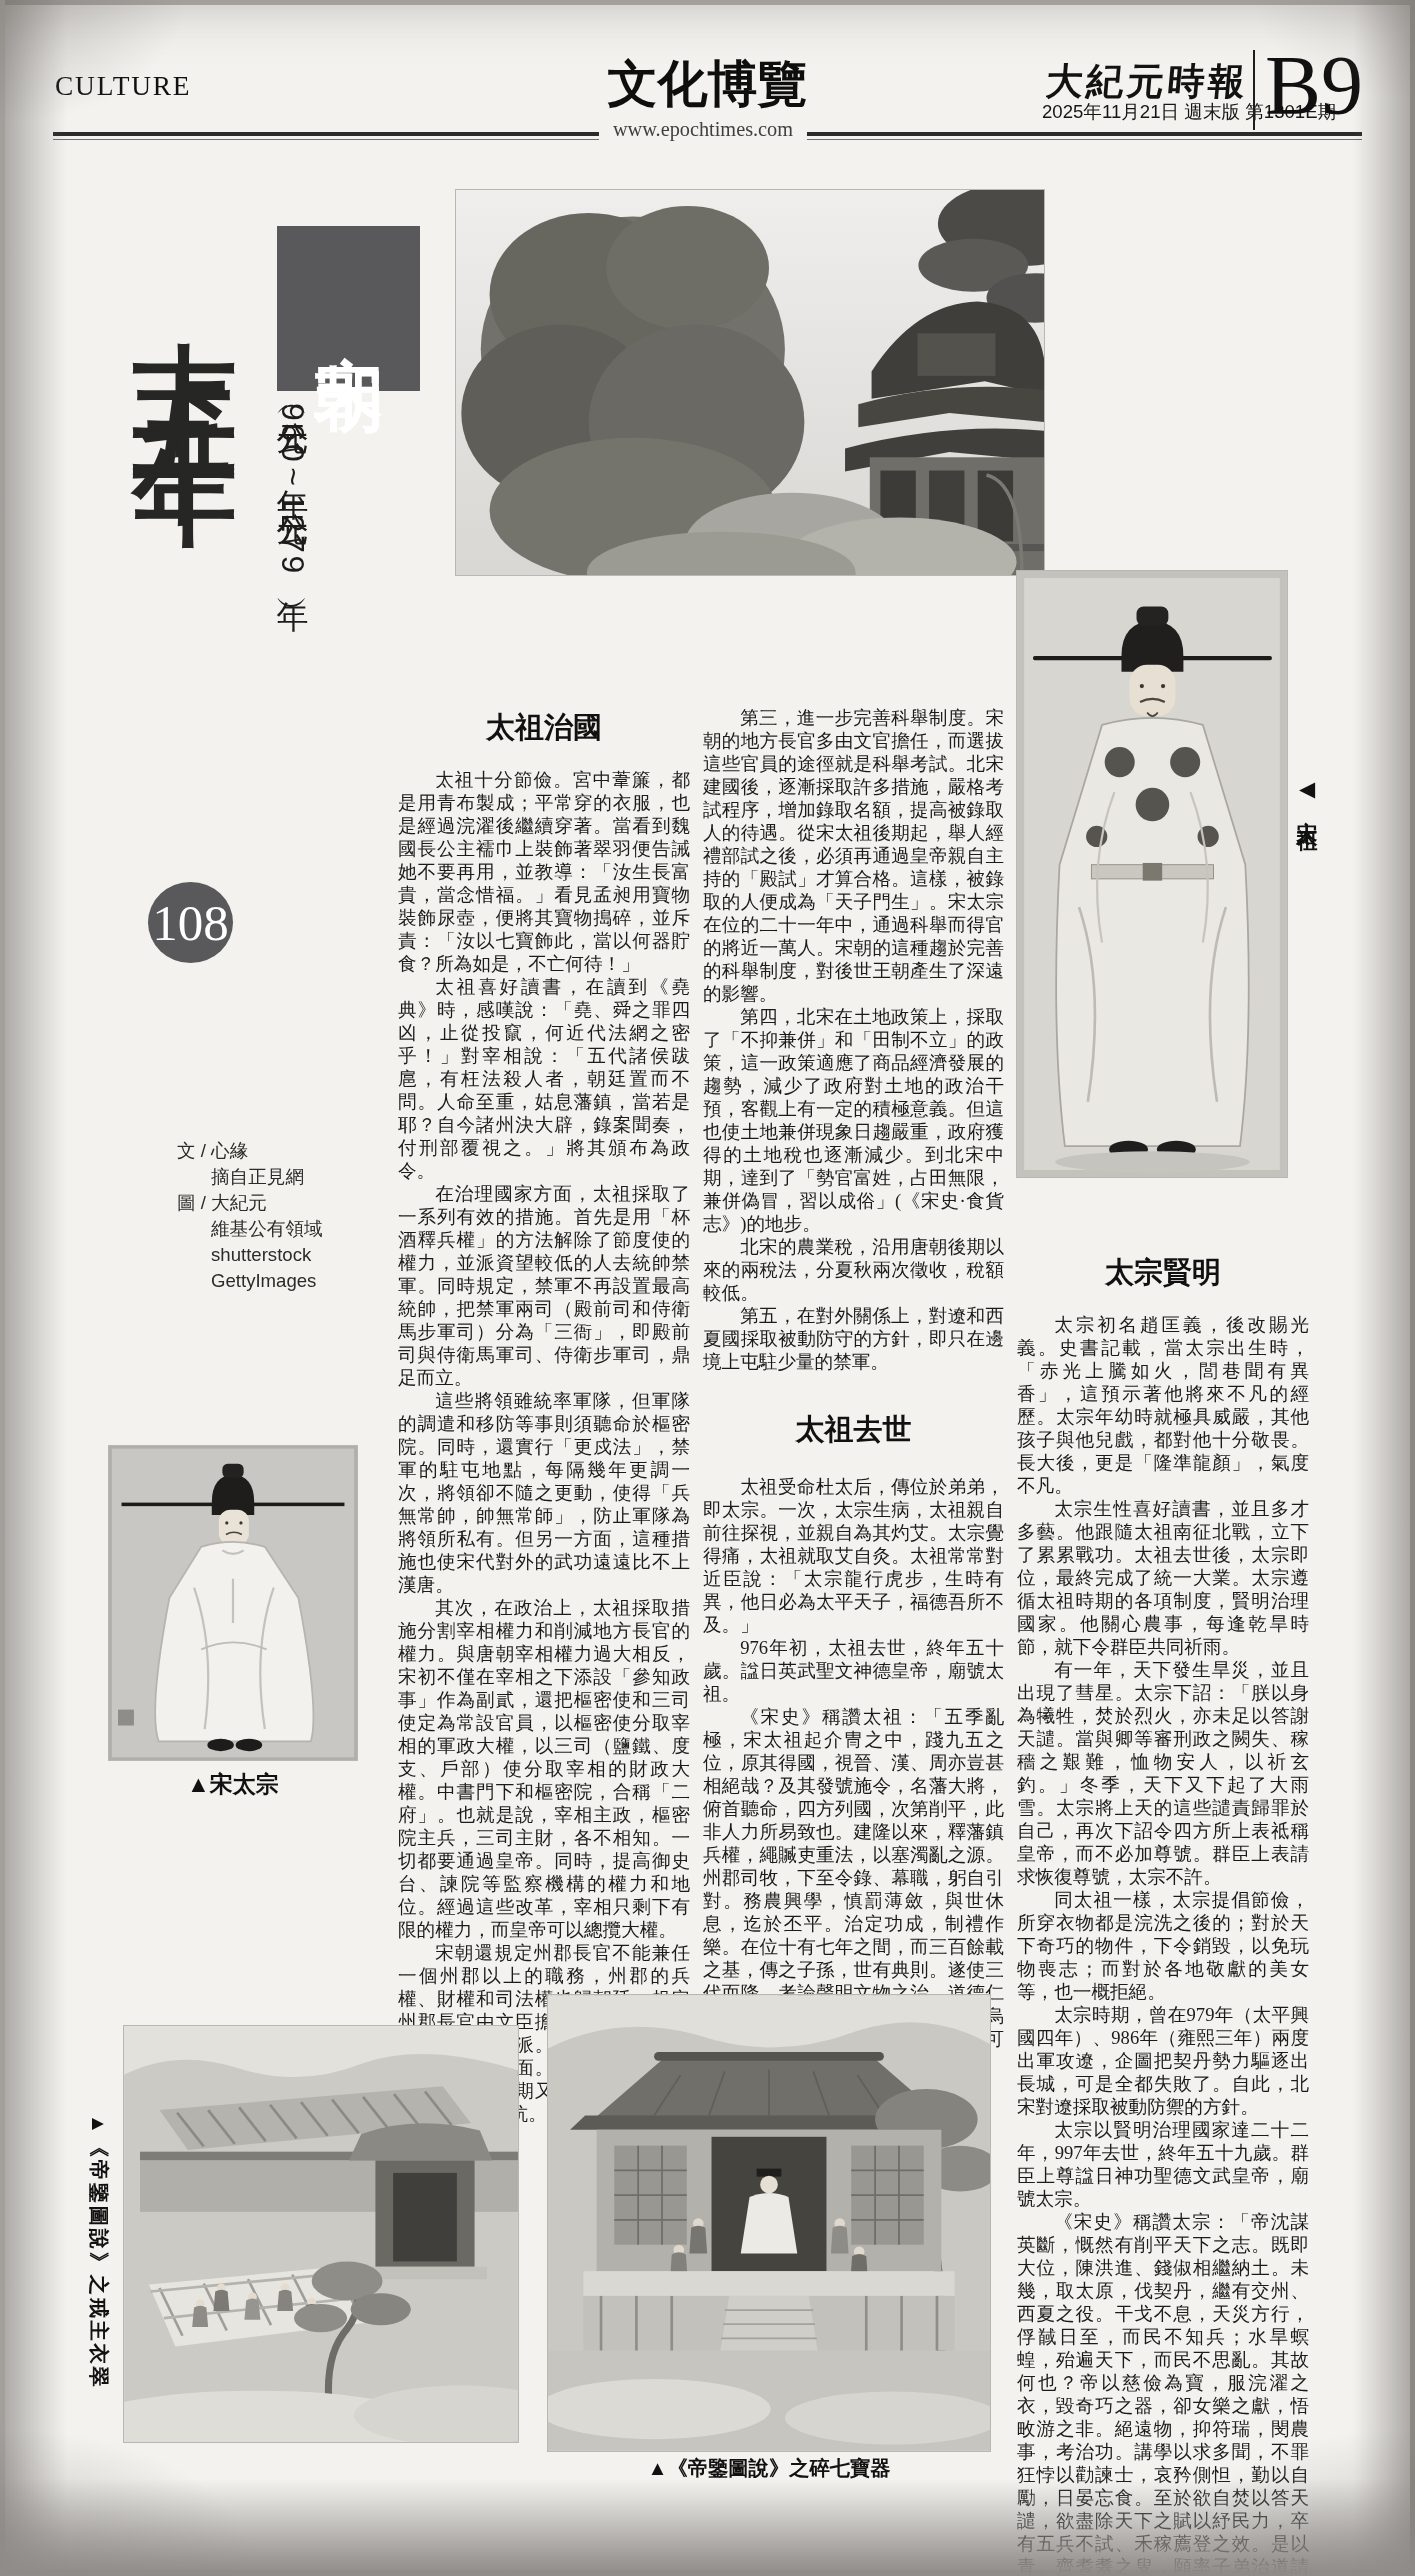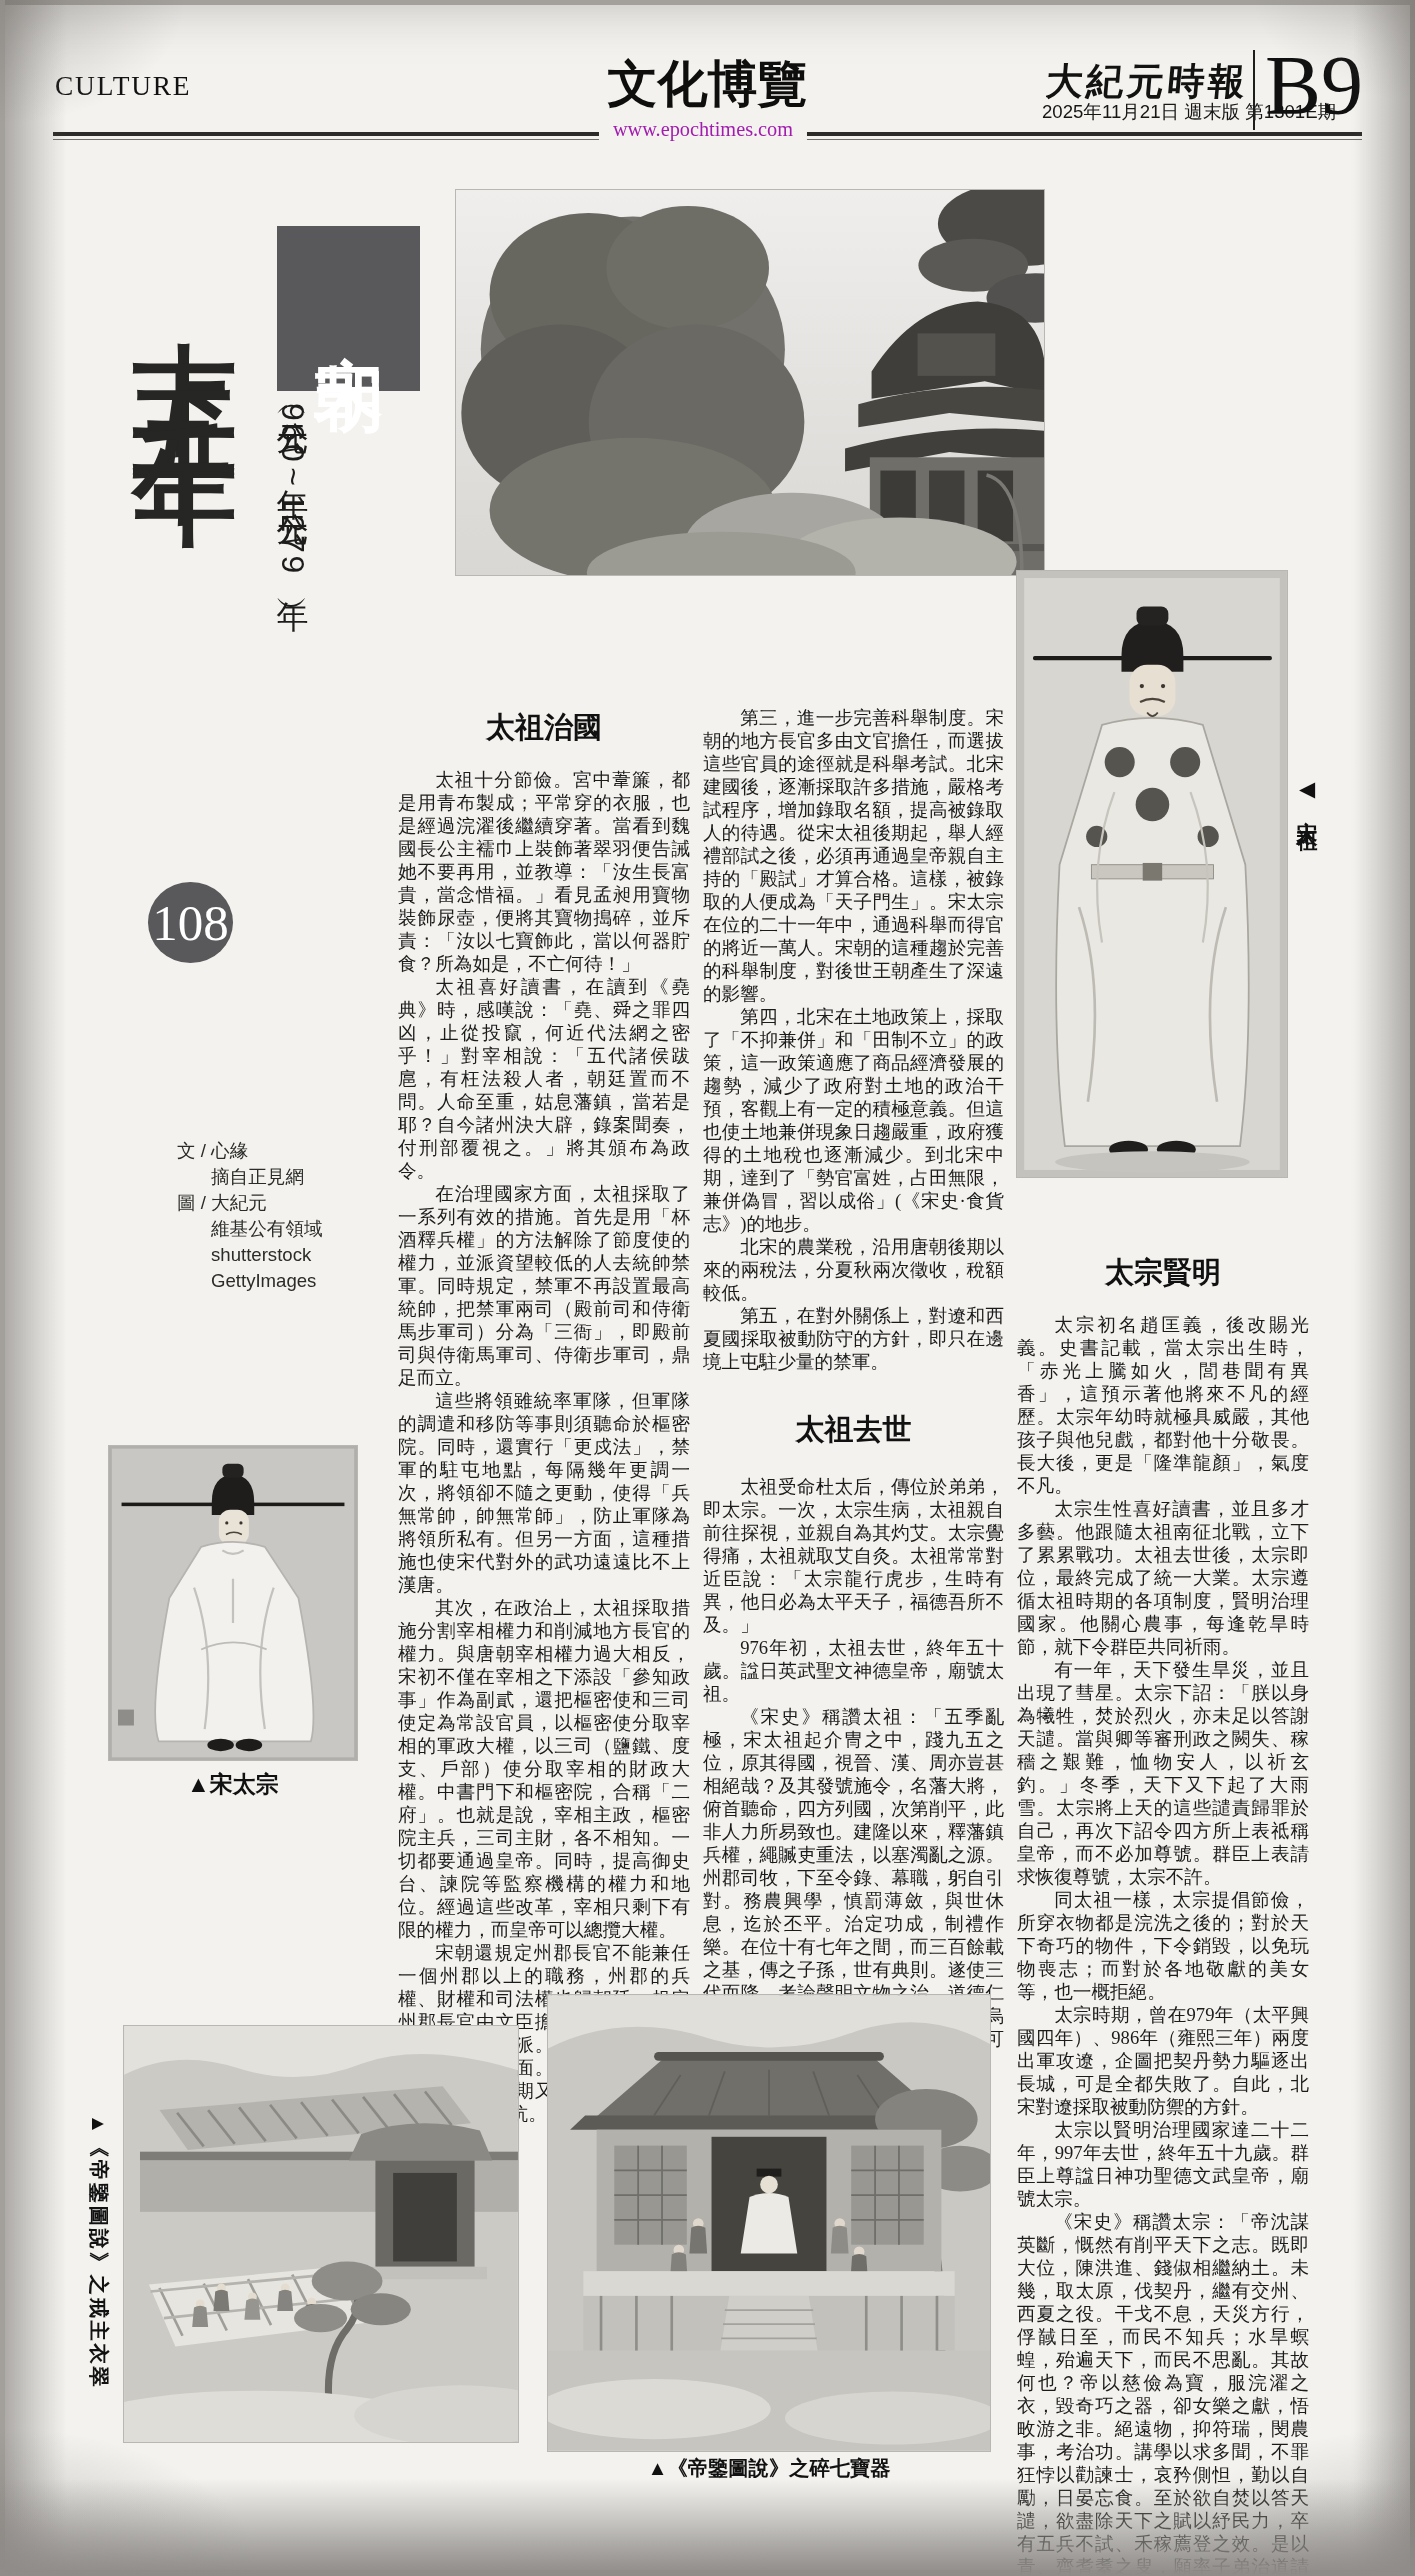"www.epochtimes.com" .site-url { color: #a21caf -> #404040 }
